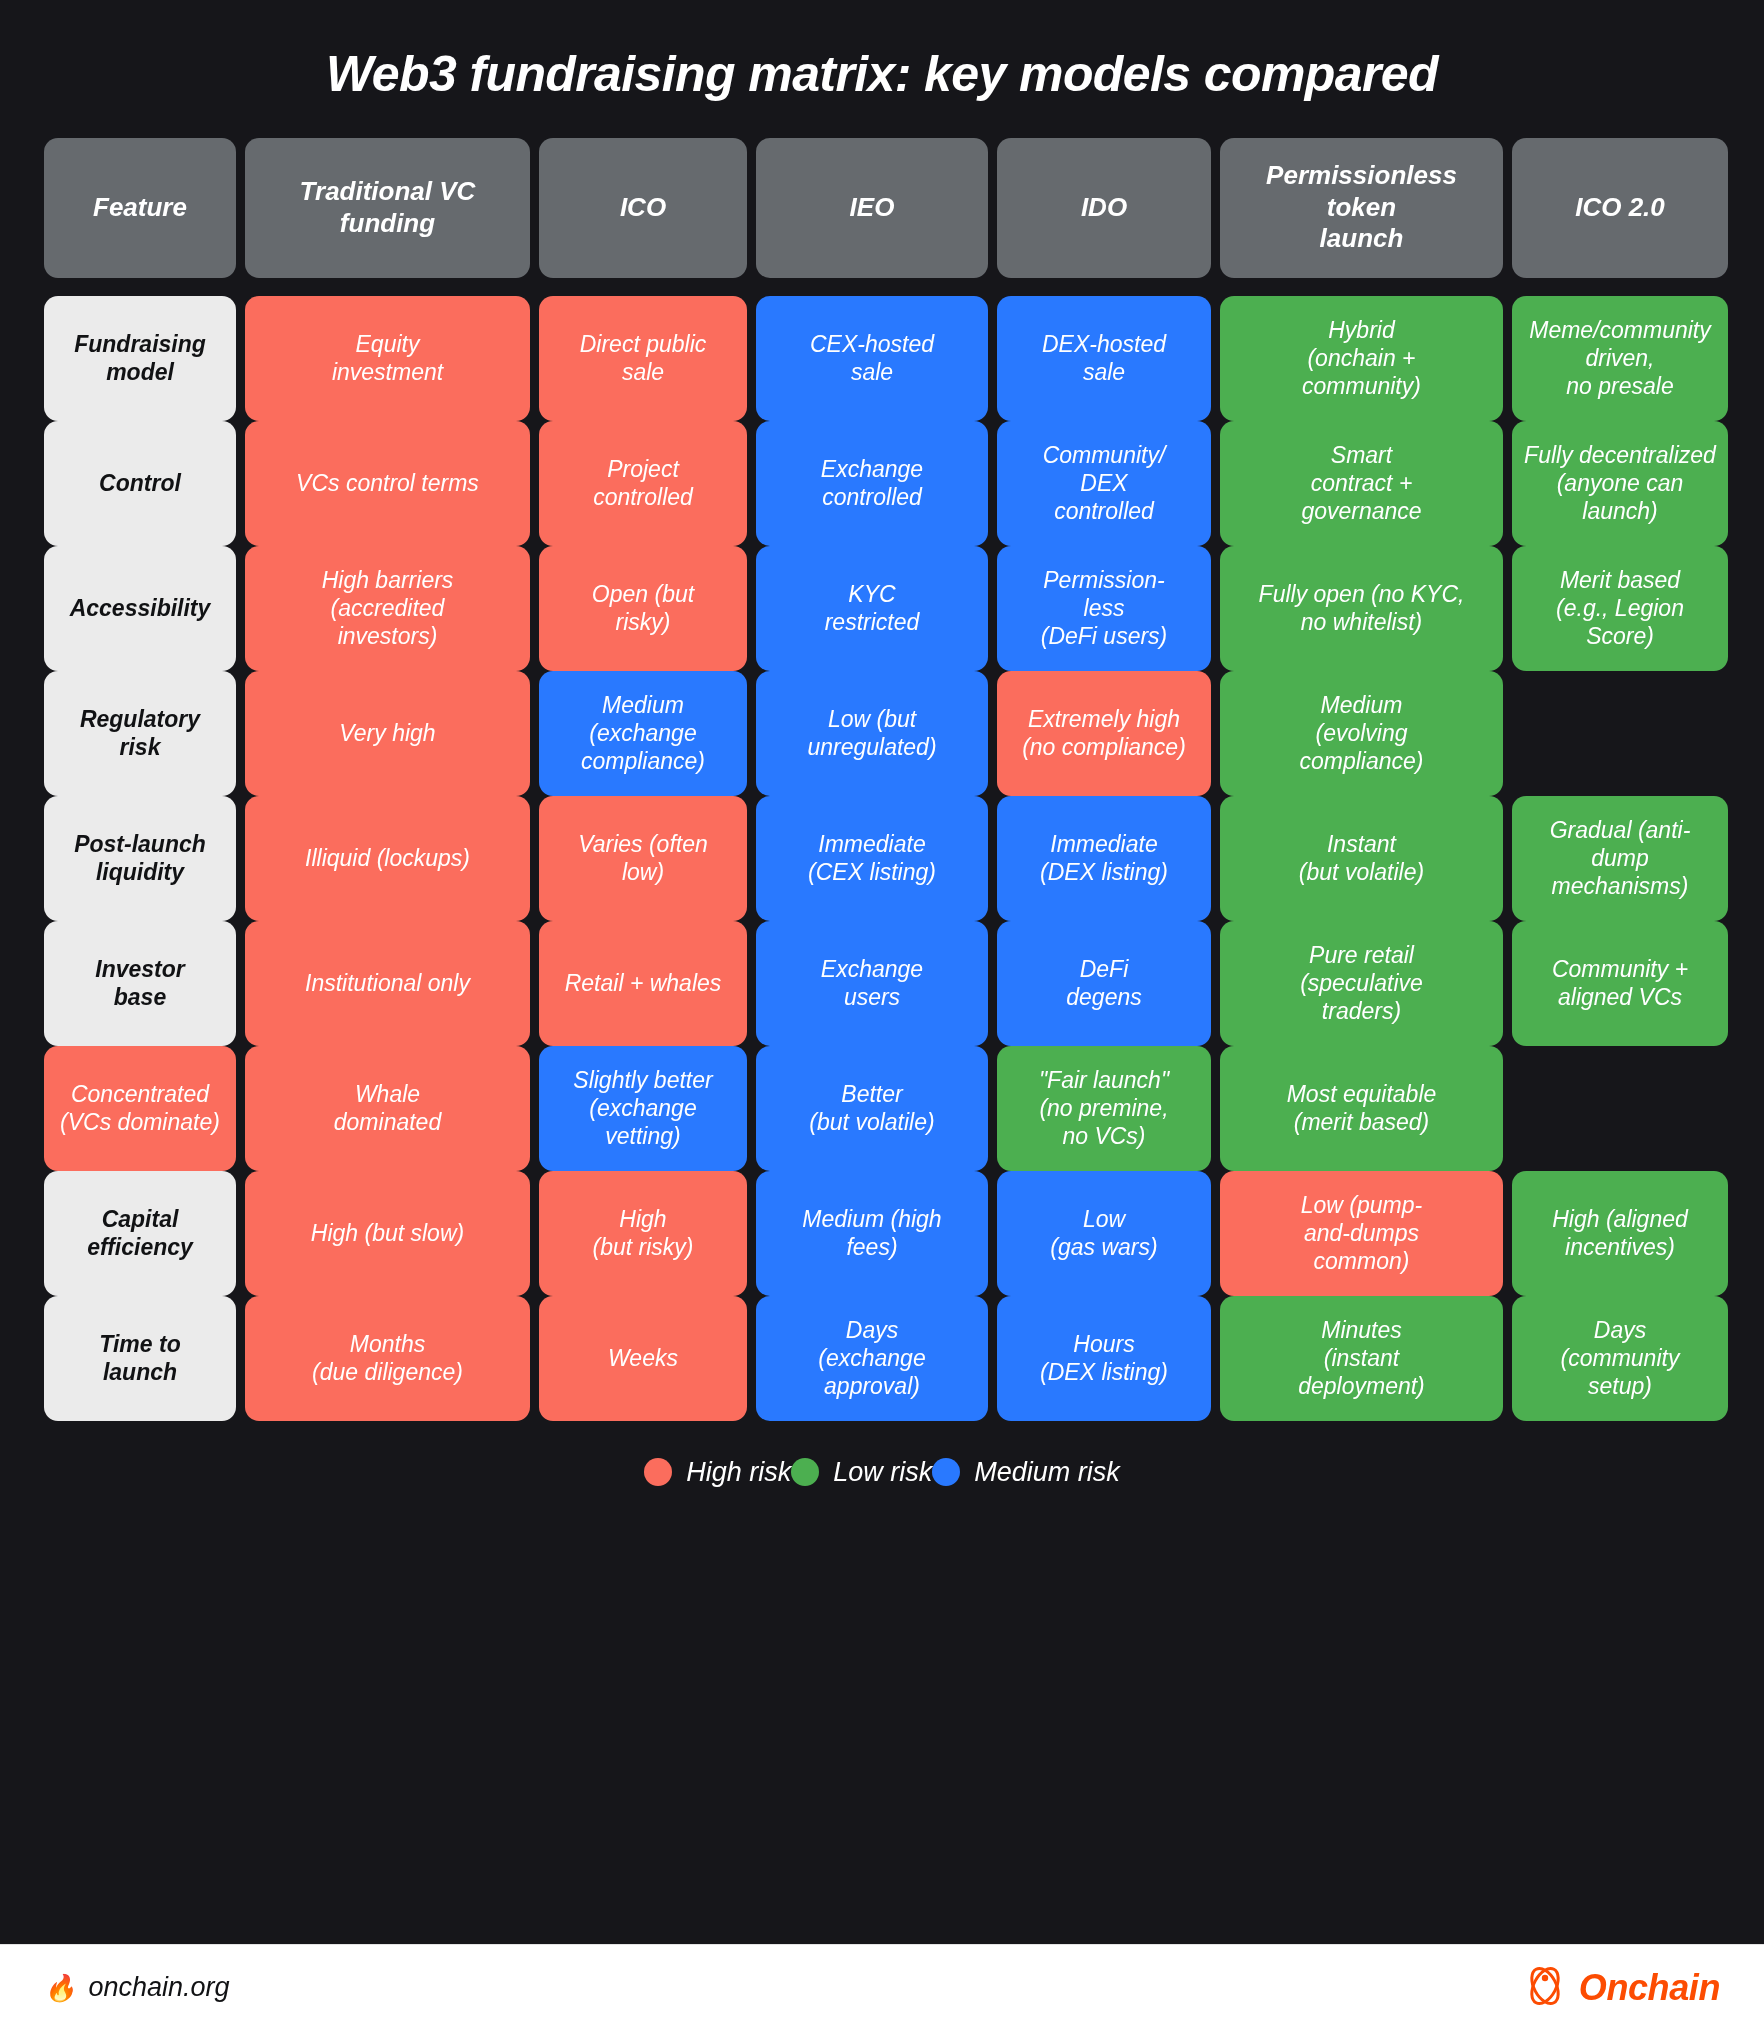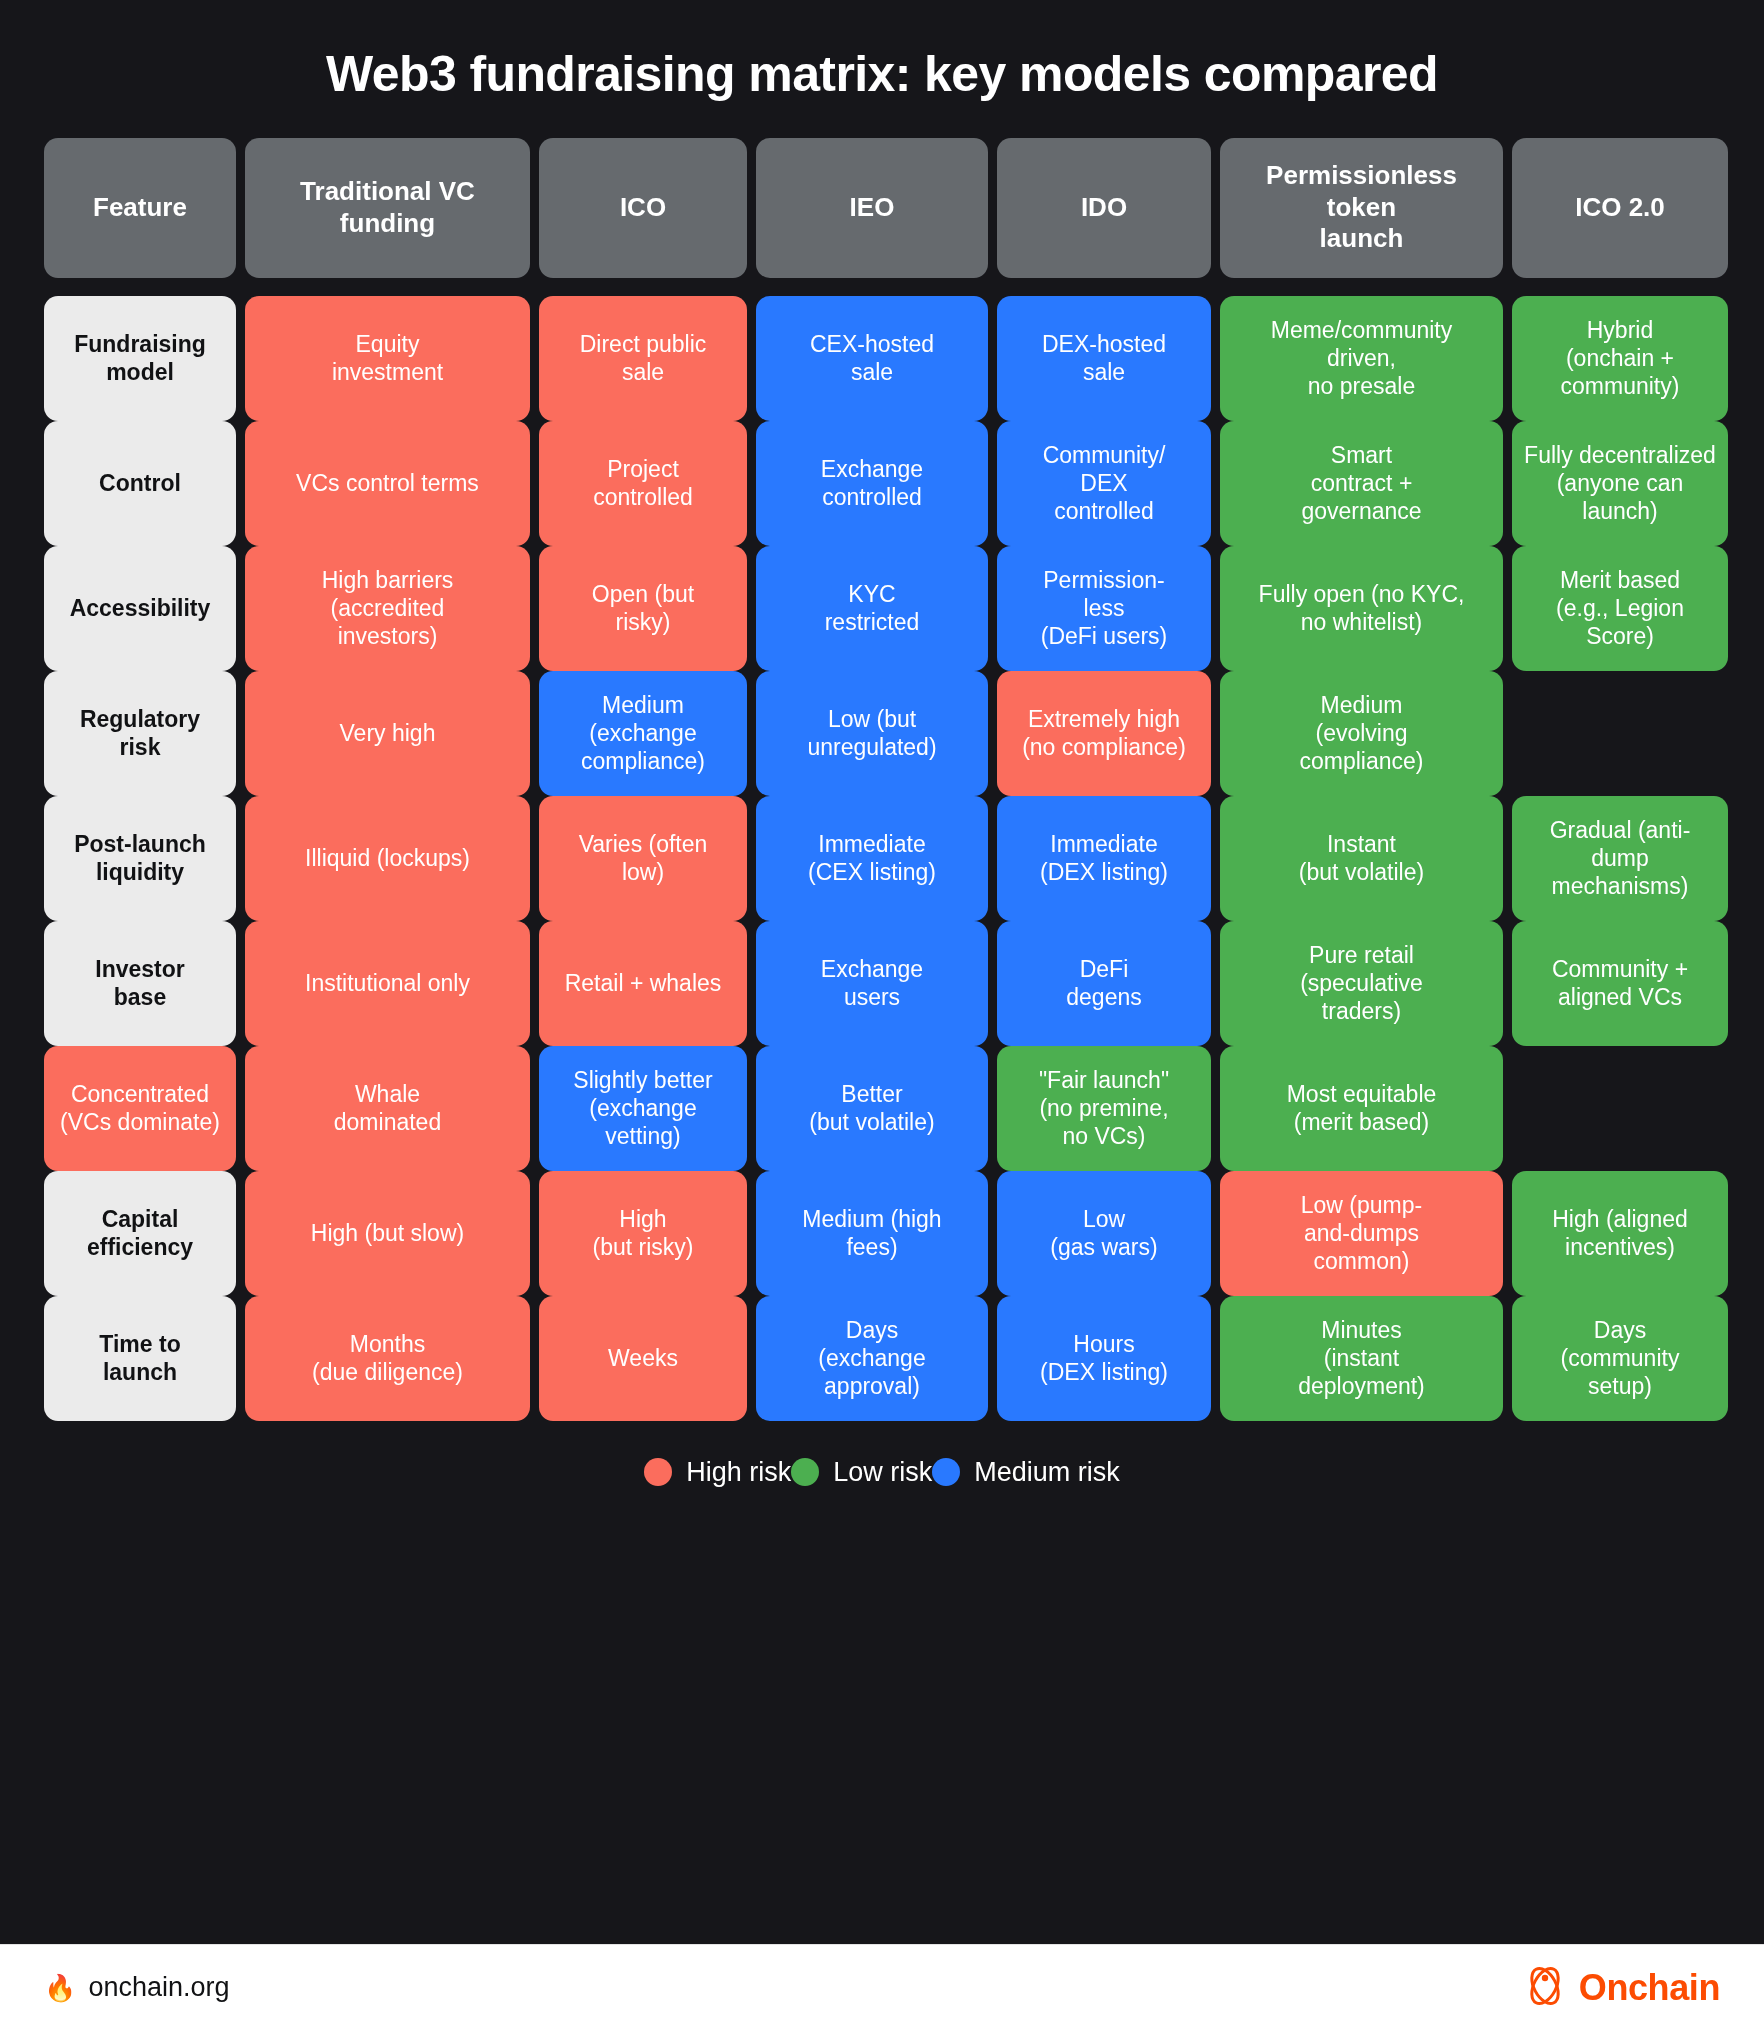"Web3 fundraising matrix: key models" #page { font-style: none -> italic }
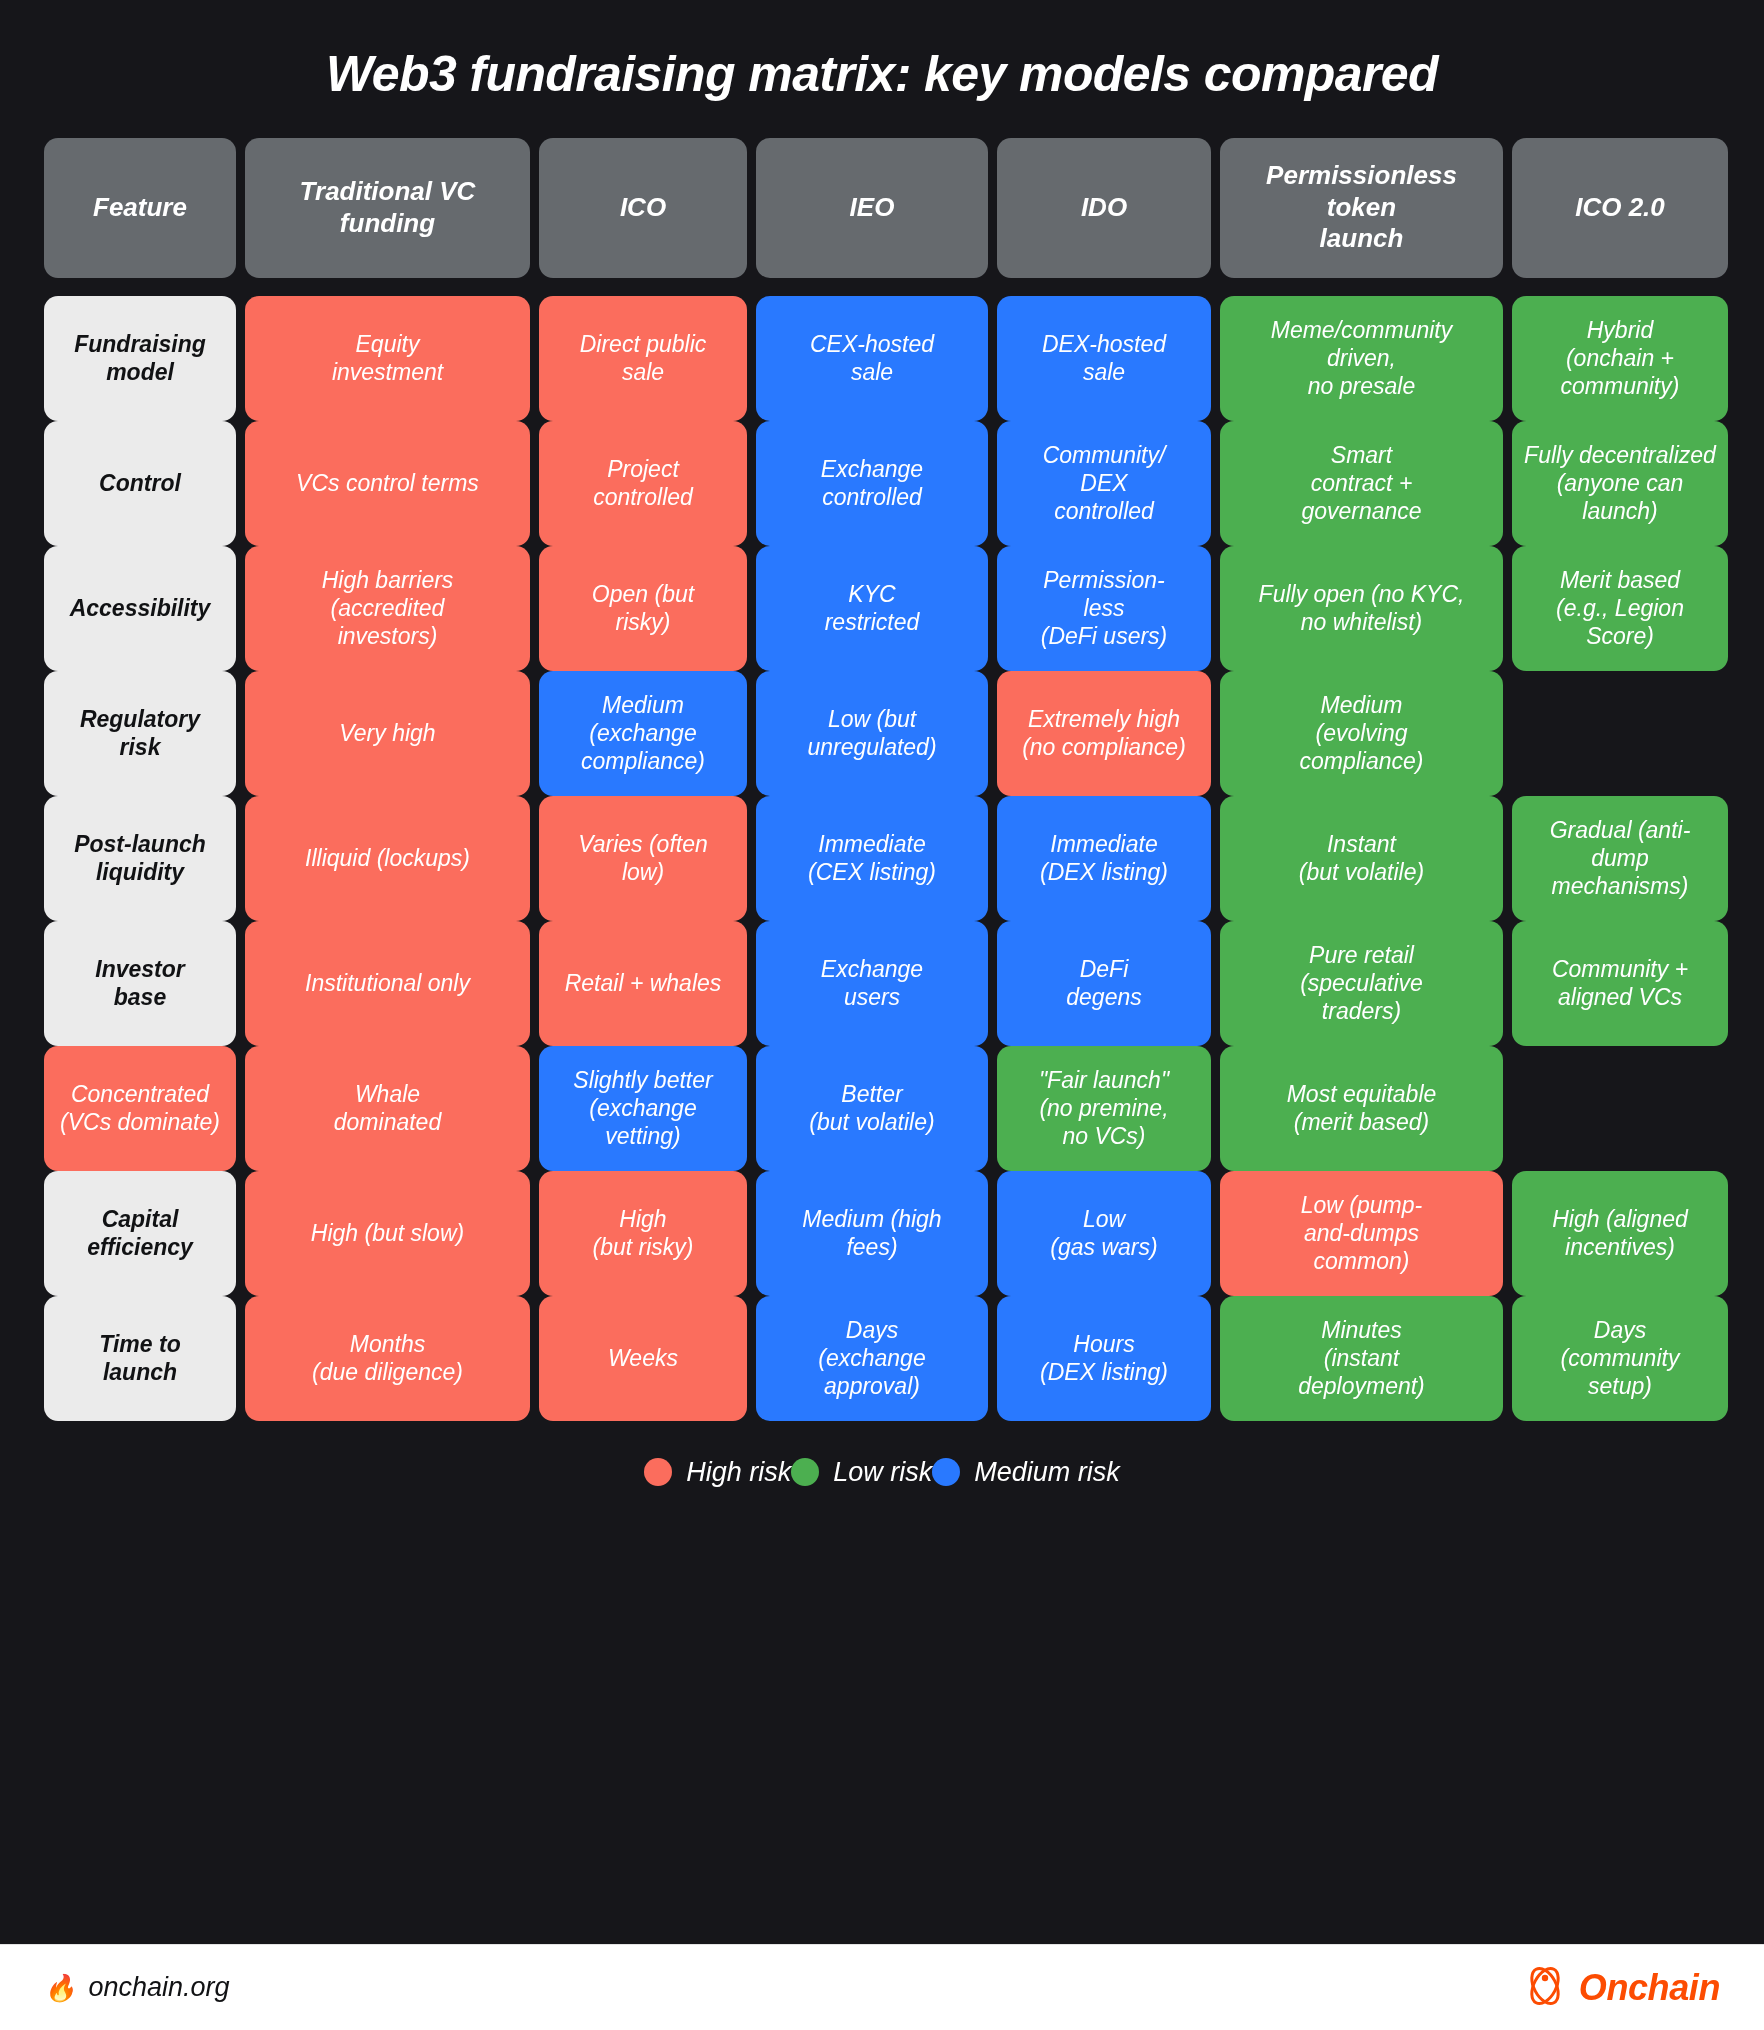"Meme/community" div.cell { order: before "Hybrid" -> after "Hybrid" }
